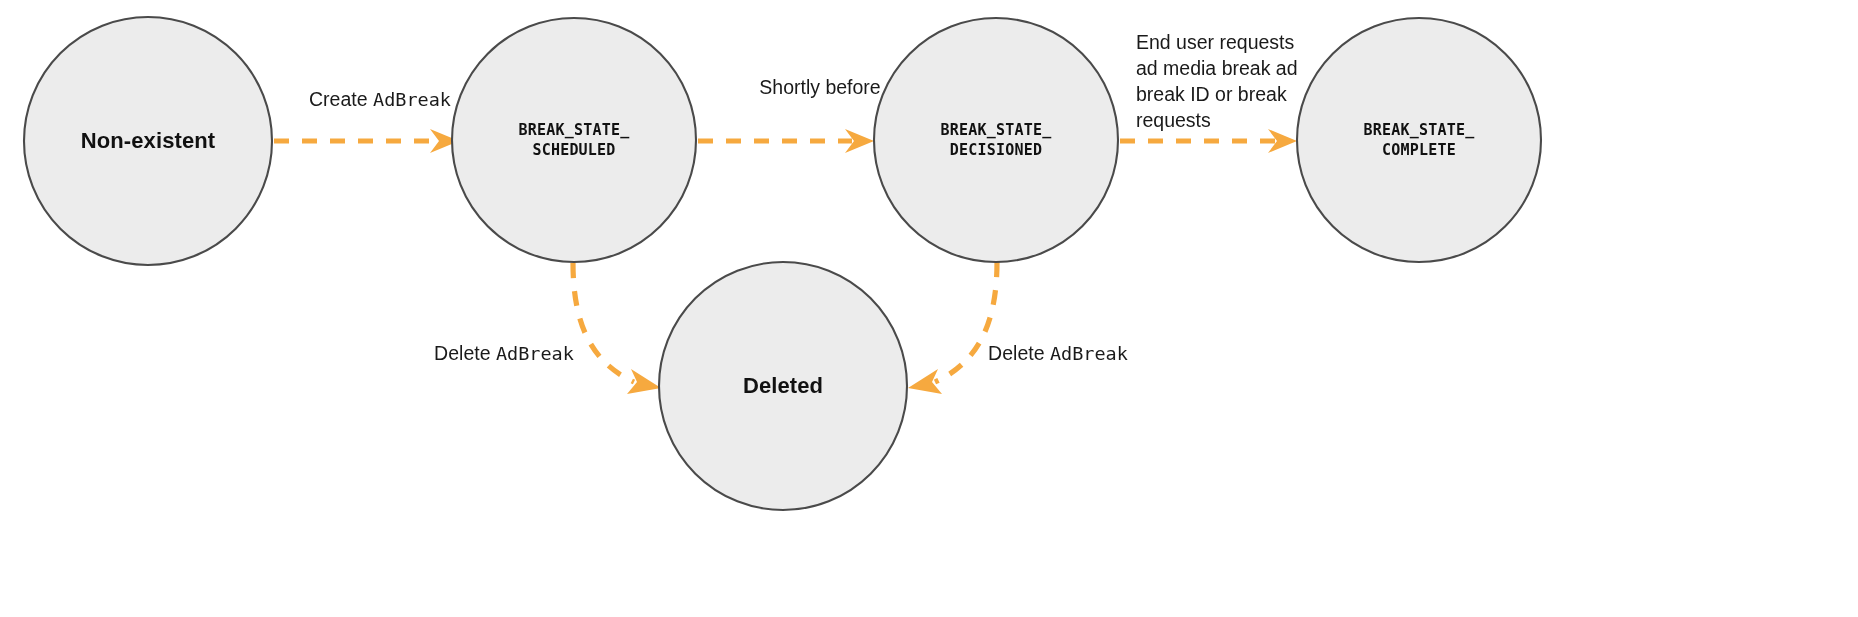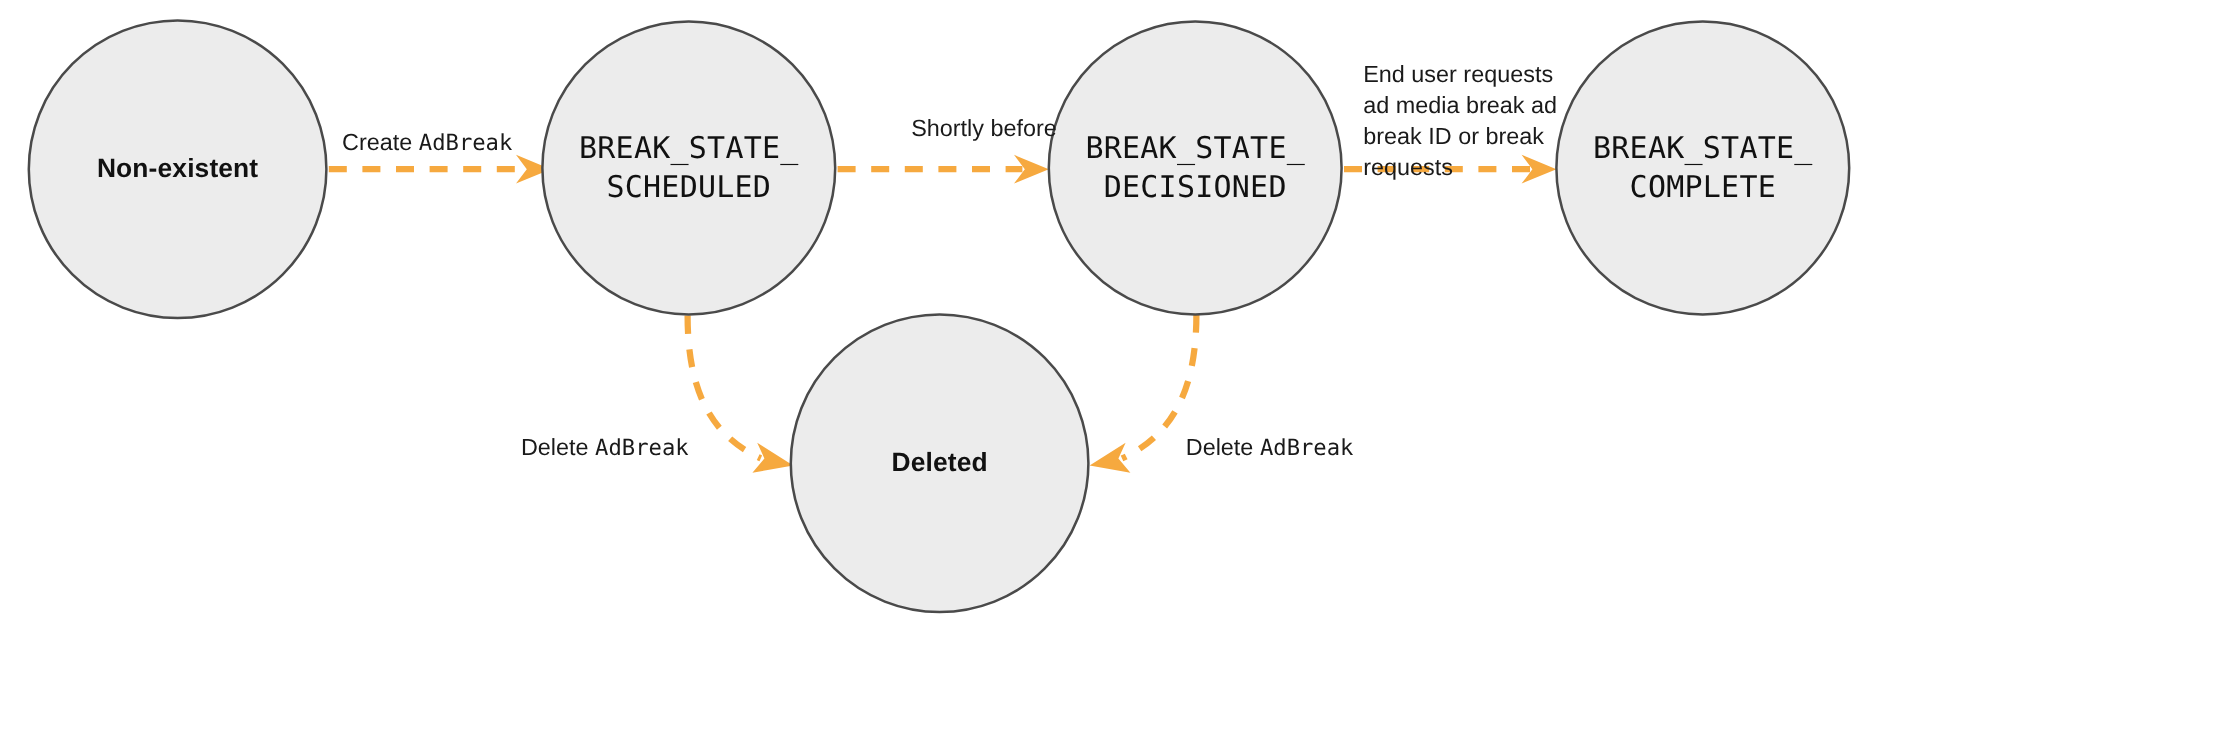"End user requests" .edge-label { margin-top: 20px -> none }
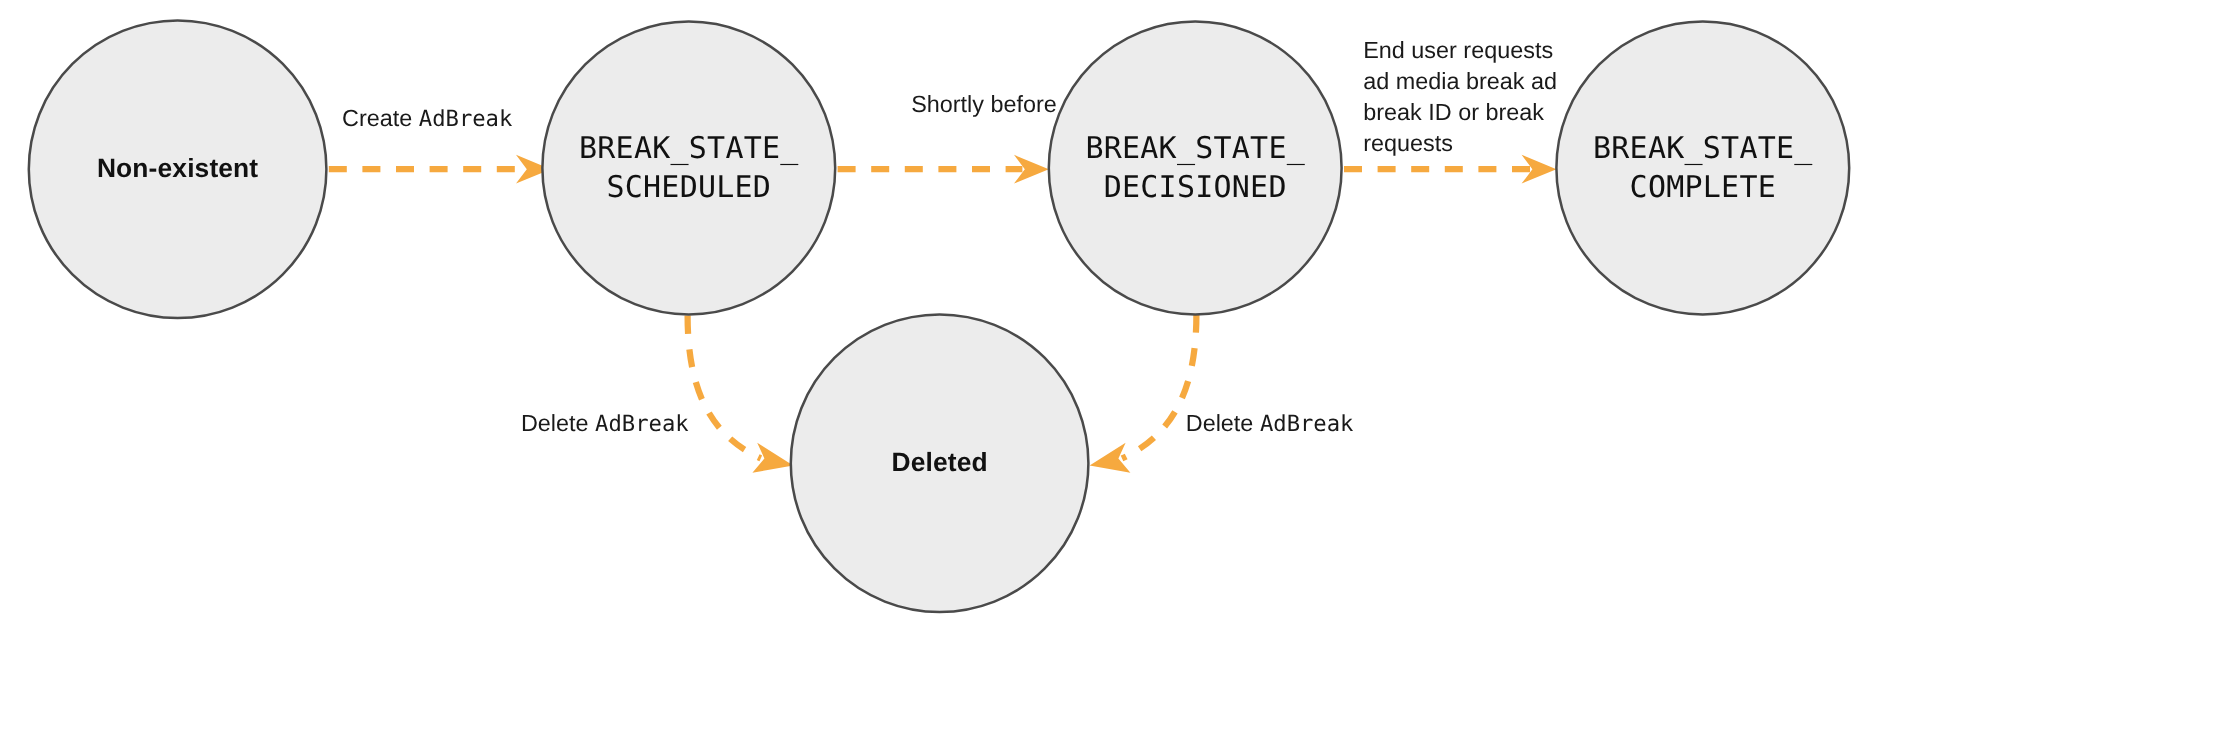"Create AdBreak" div.edge-label { left: 356px -> 380px }
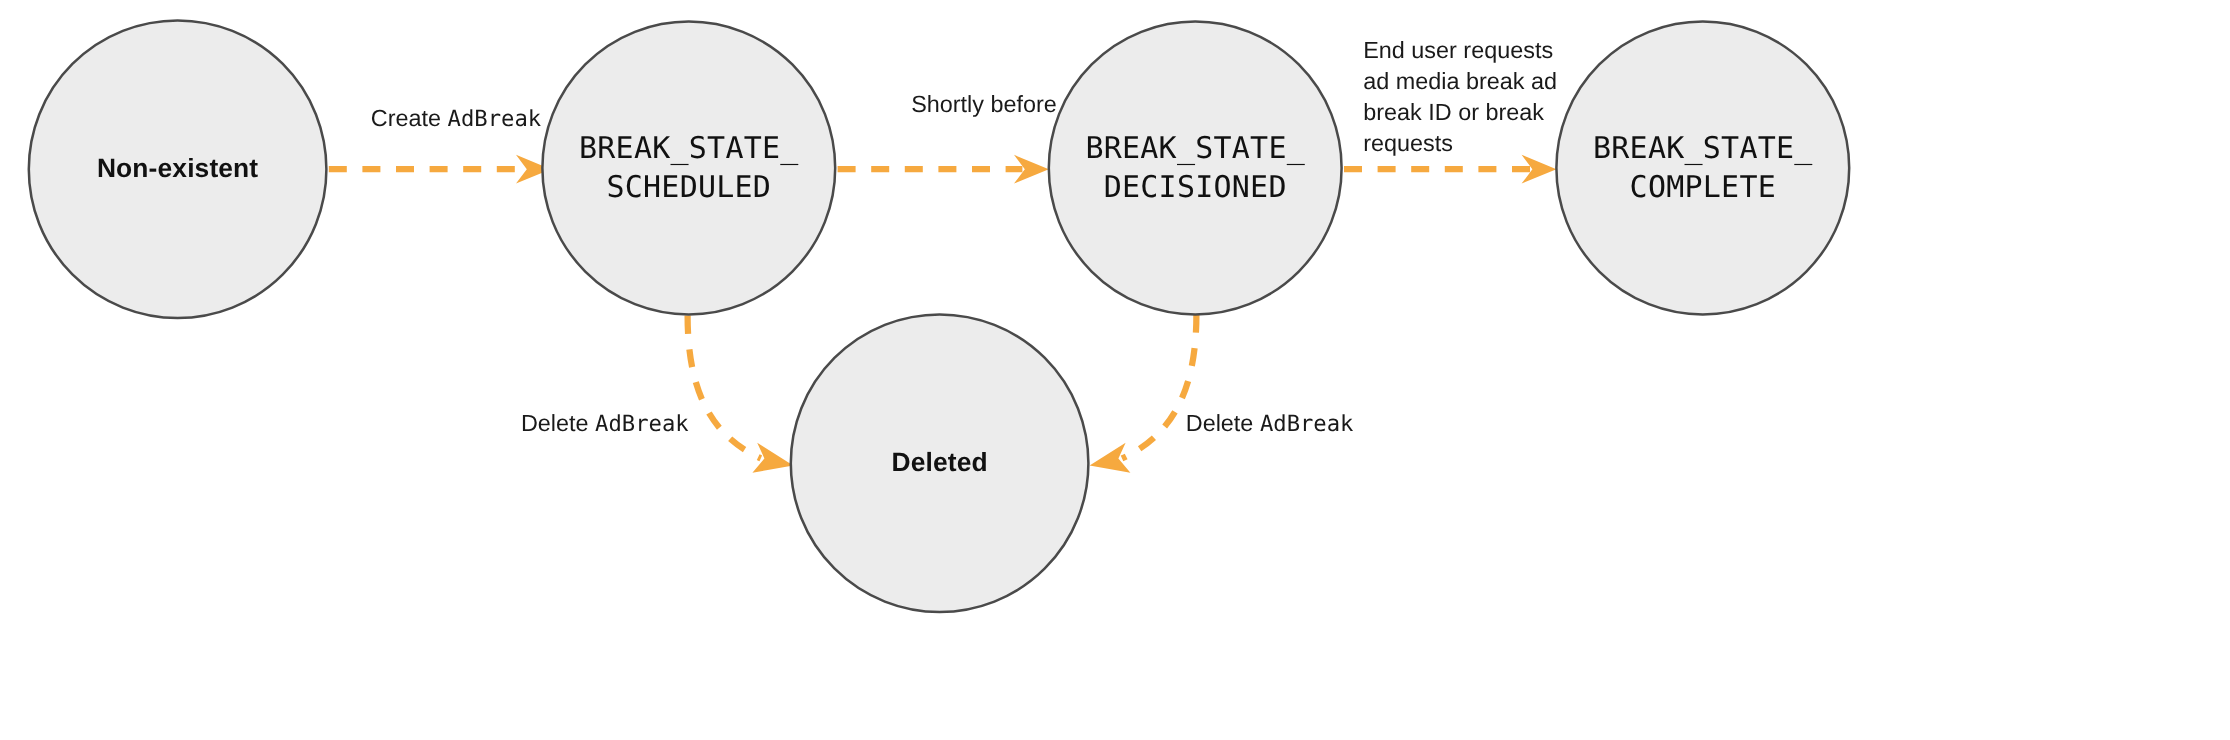"BREAK_STATE_" .node-label.mono { font-size: 25px -> 15px; font-weight: 400 -> 700 }
